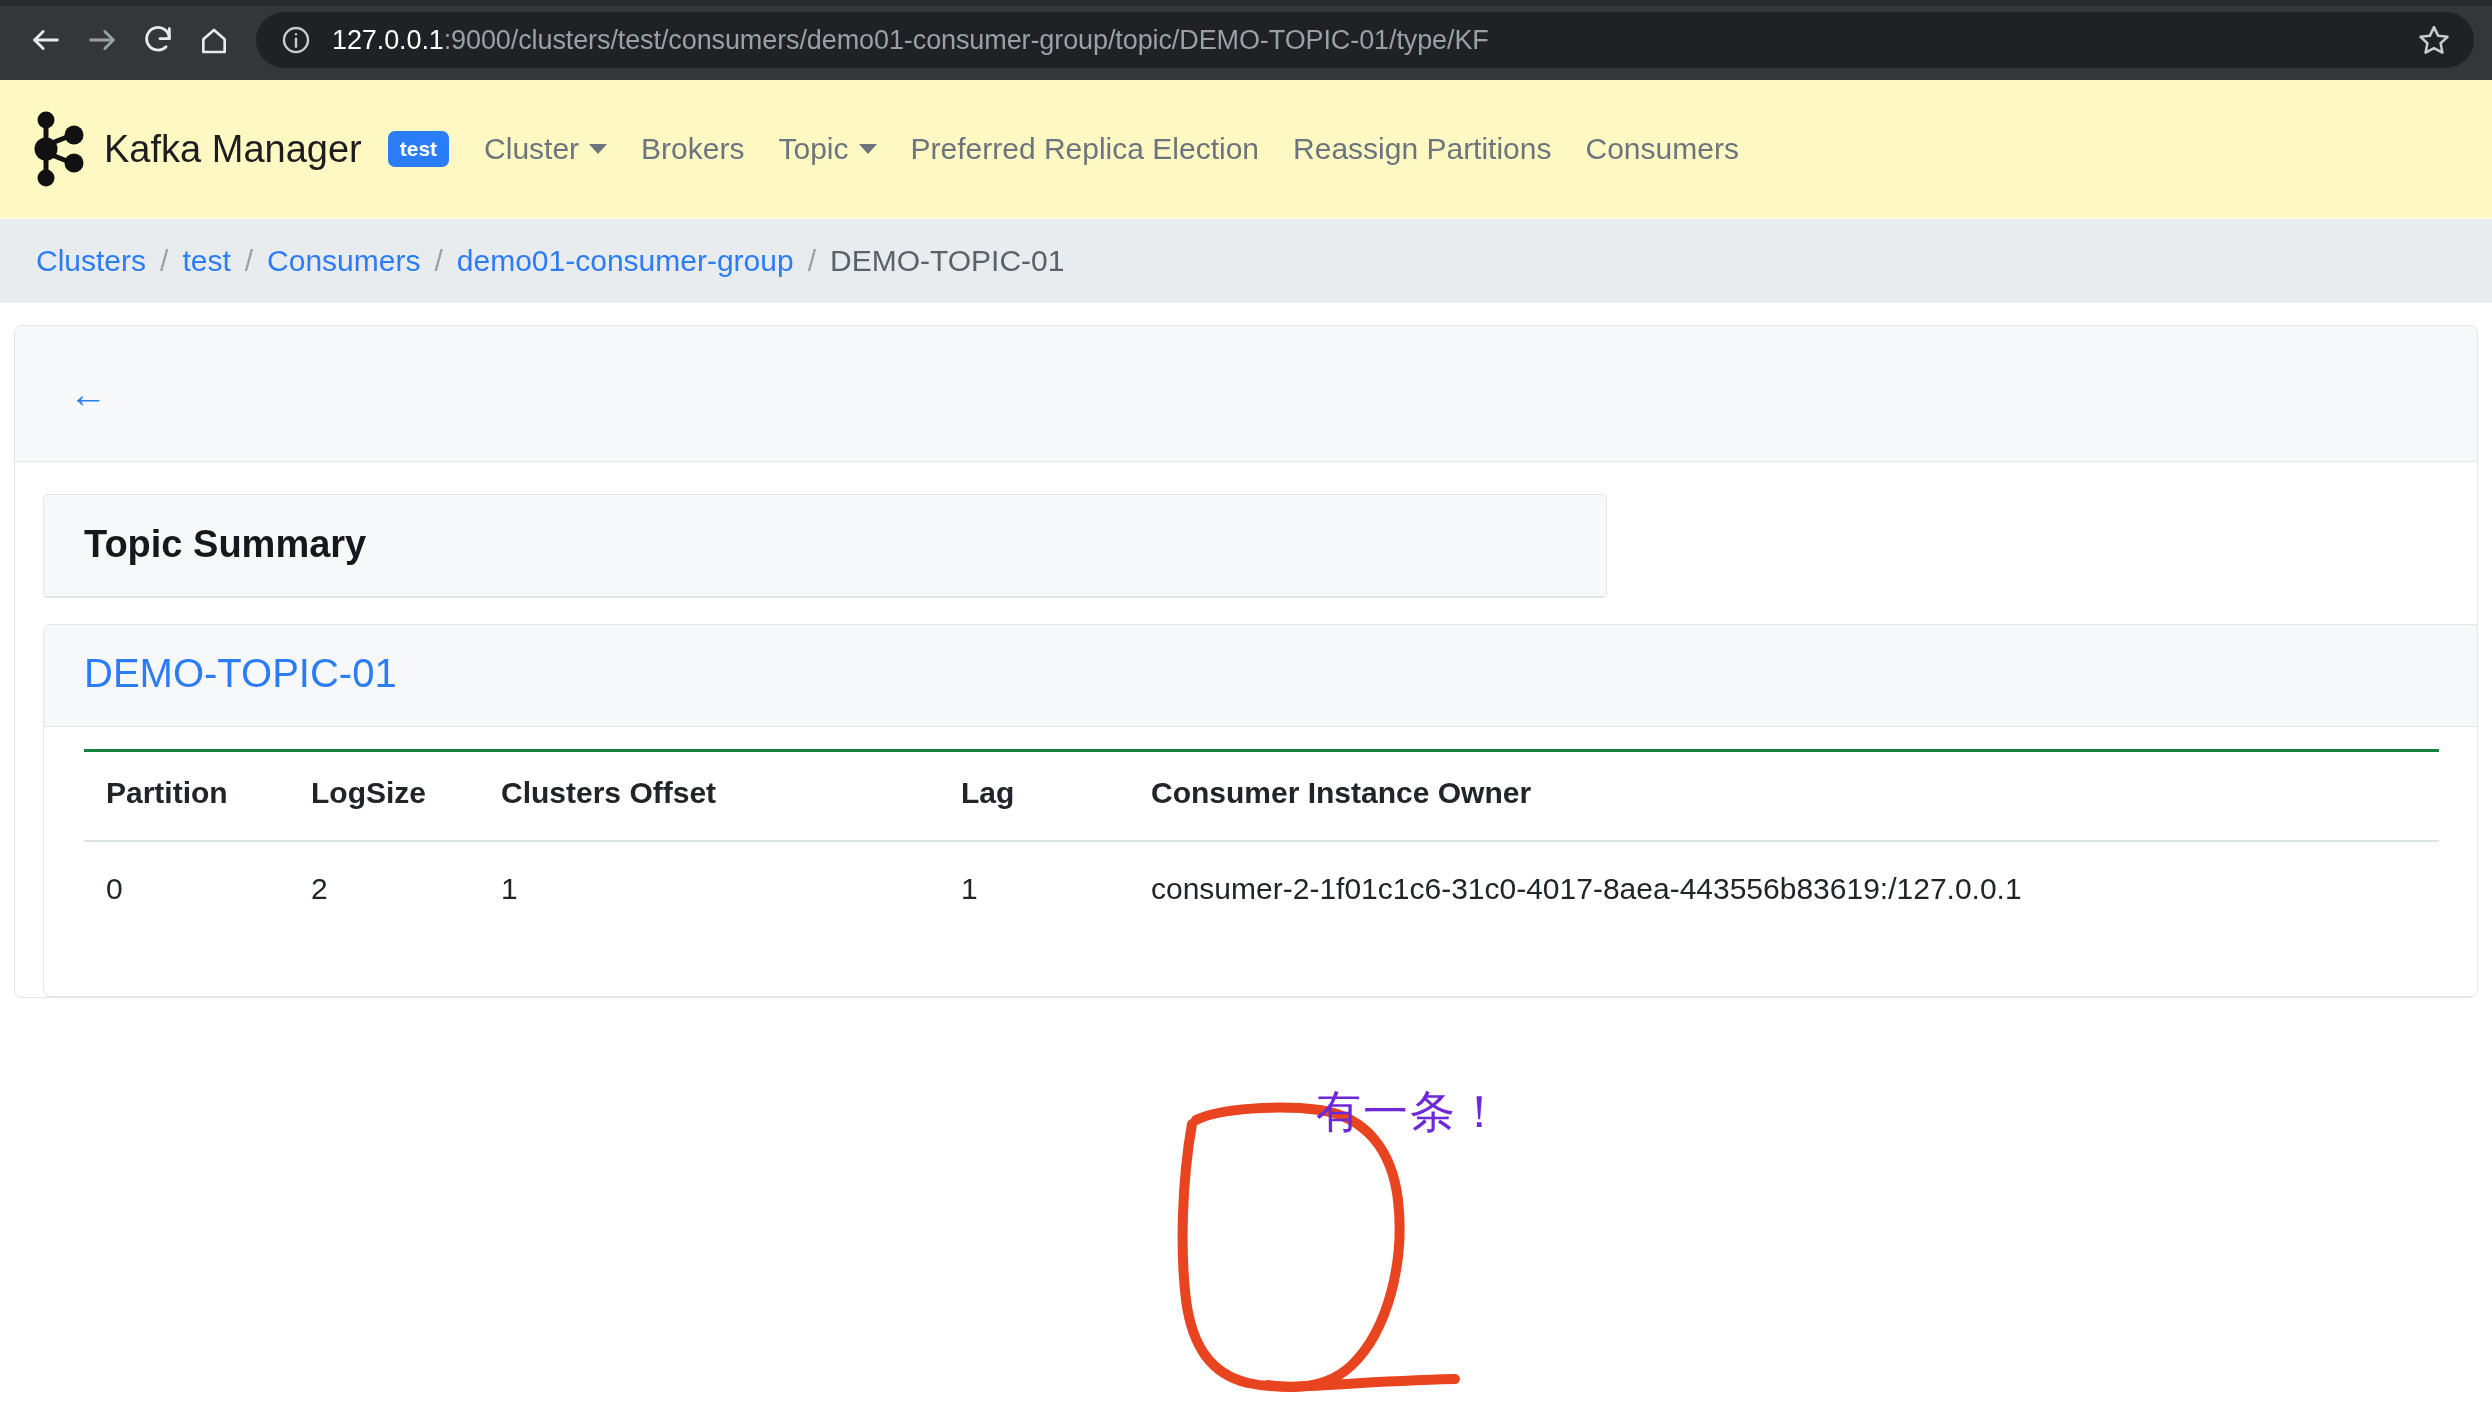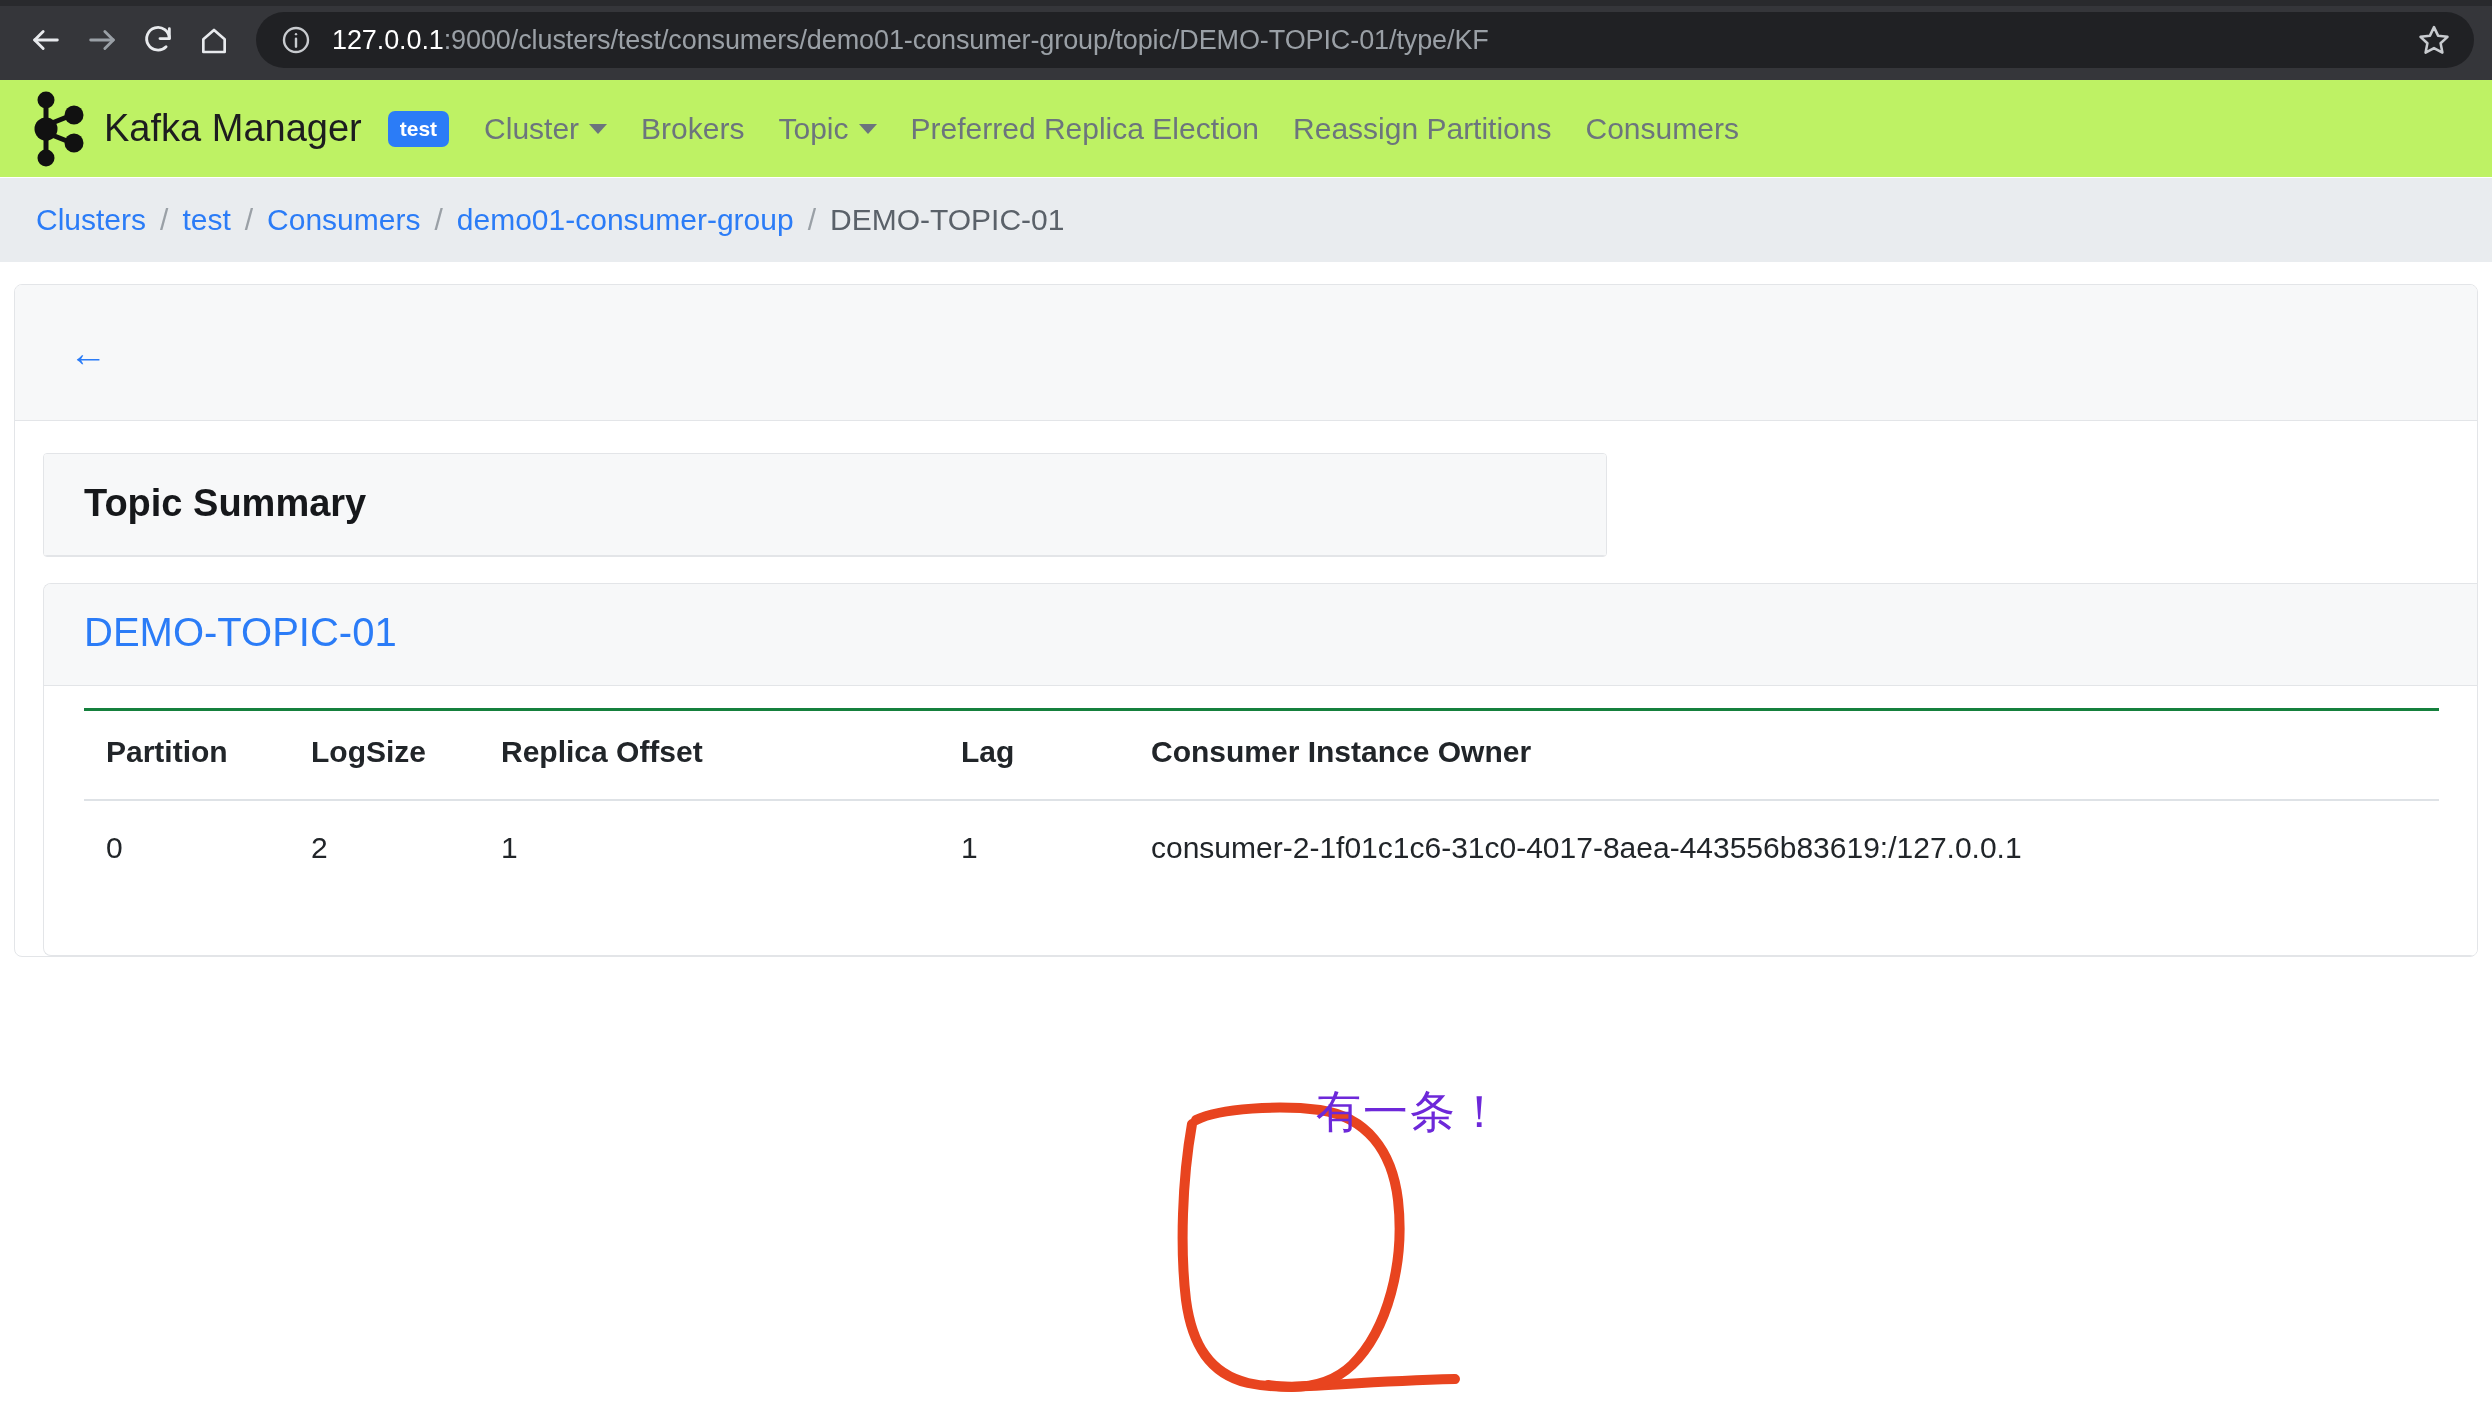"Kafka Manager" .km-navbar { background: #bef264 -> #fef9c3; height: 98px -> 139px }
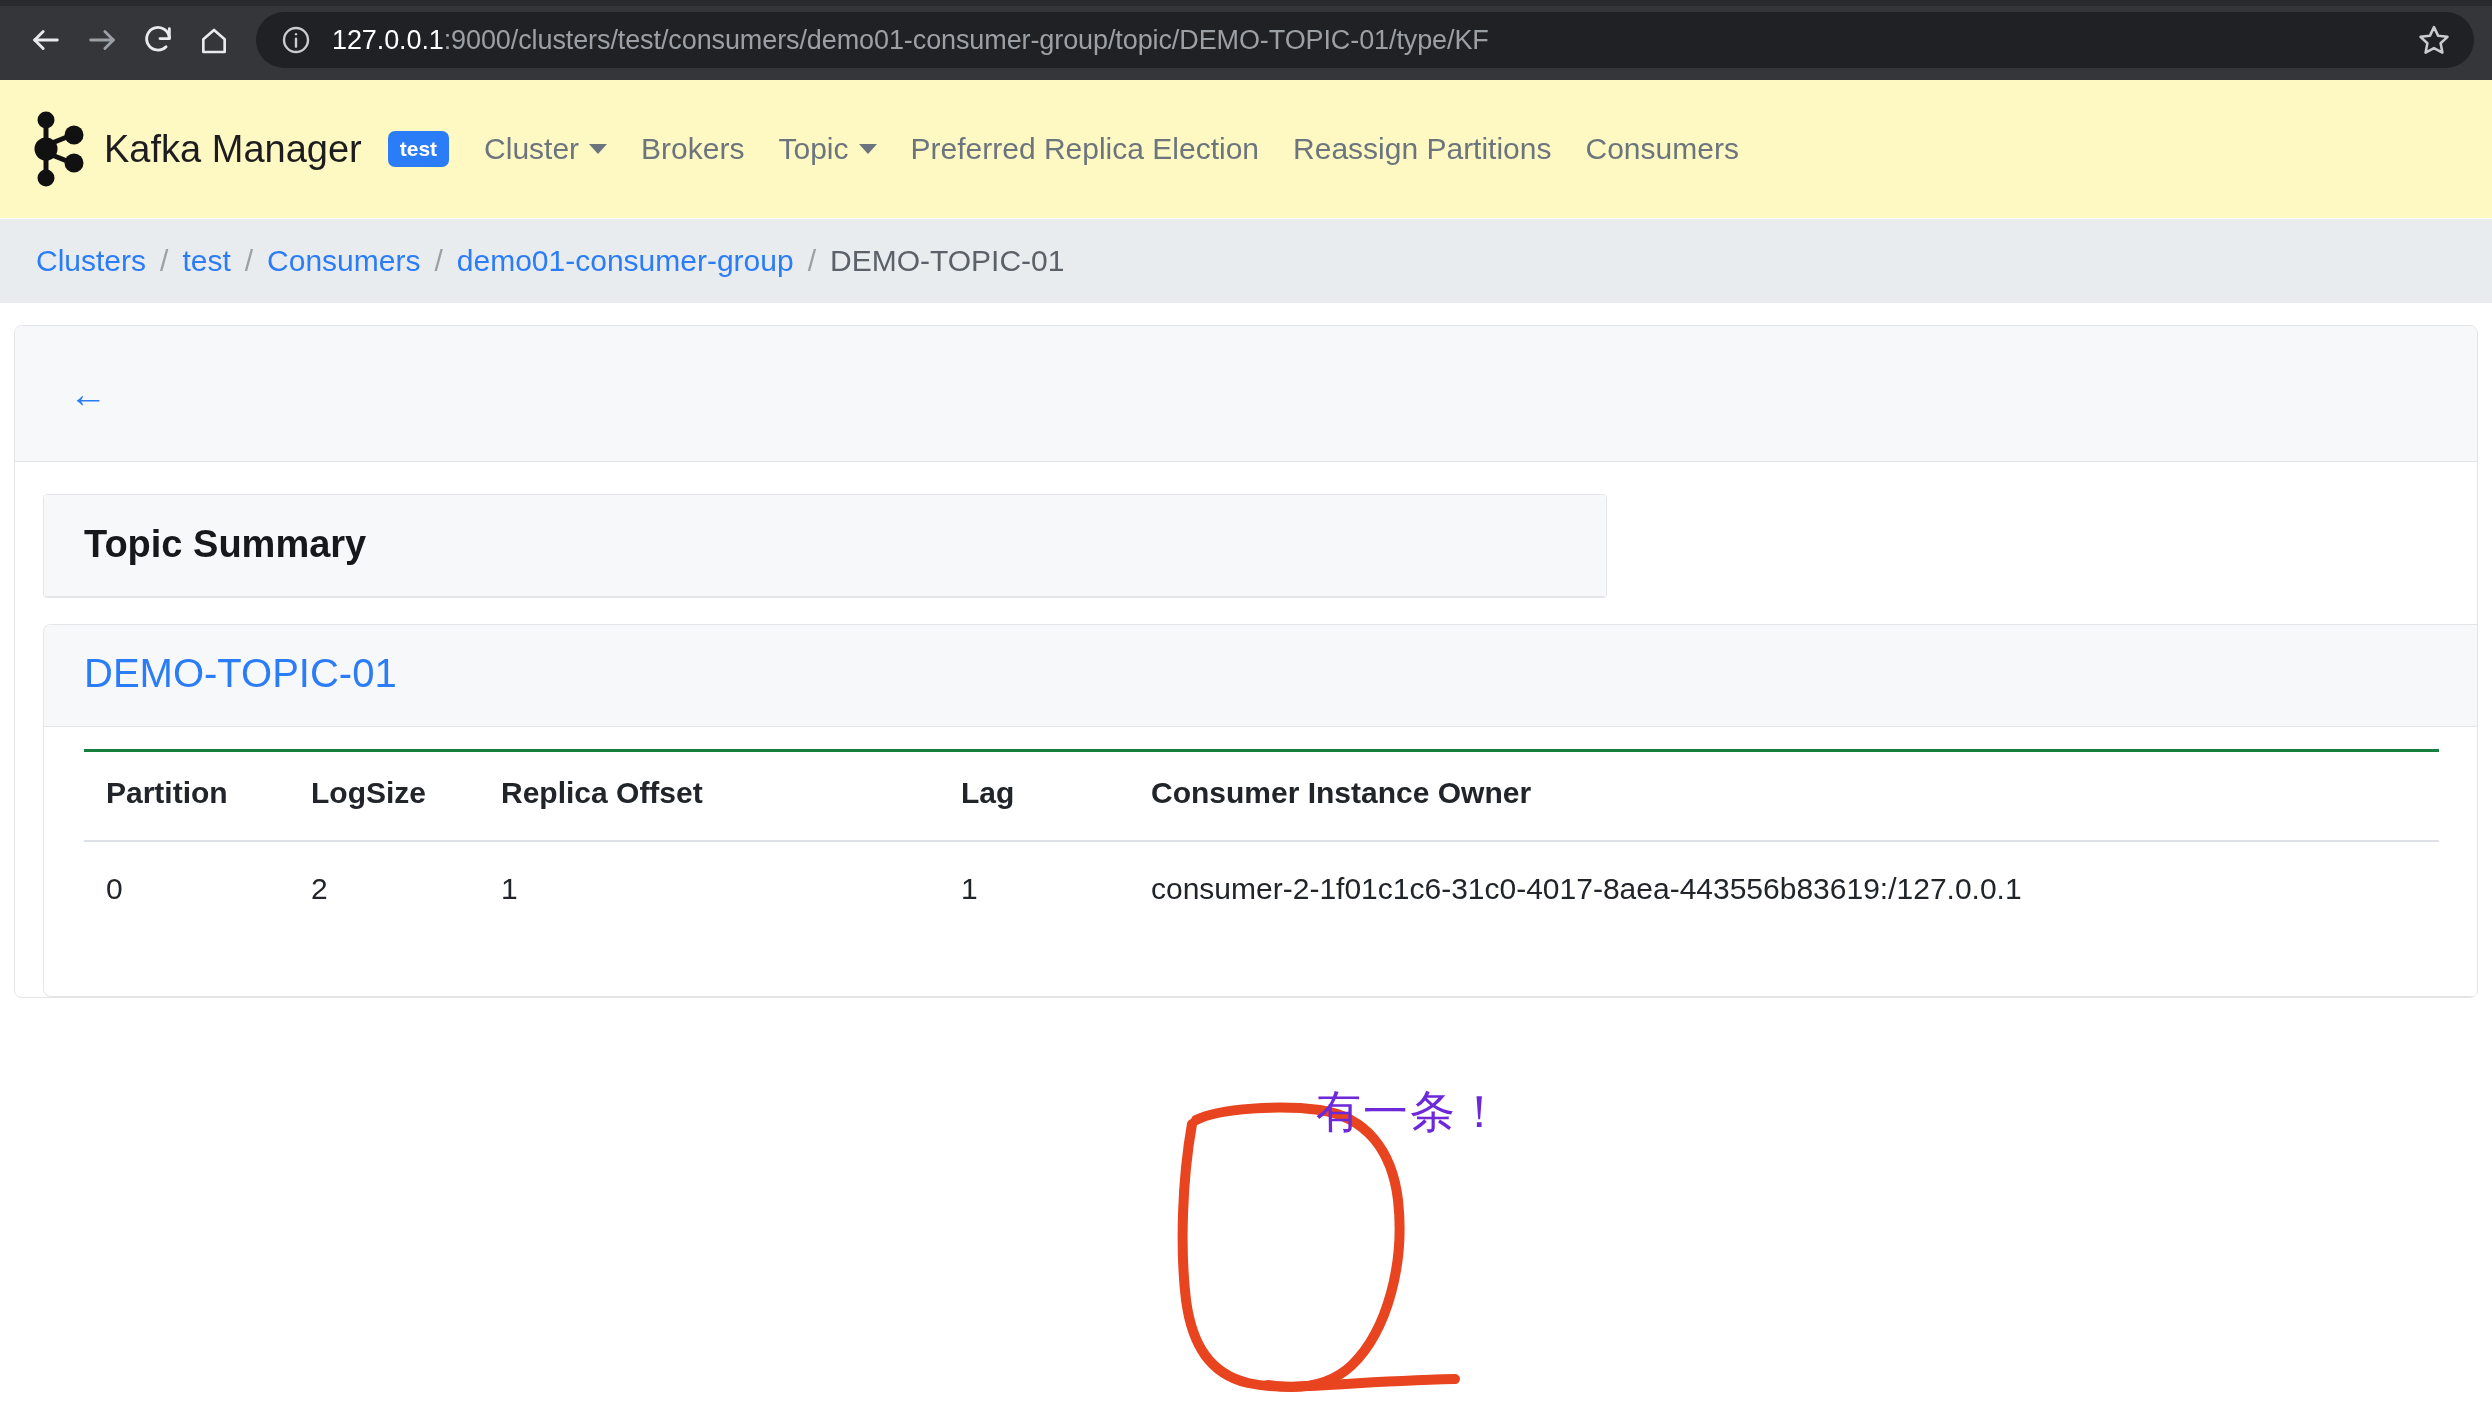"Replica Offset" th.c-offset { text: Replica -> Clusters }
